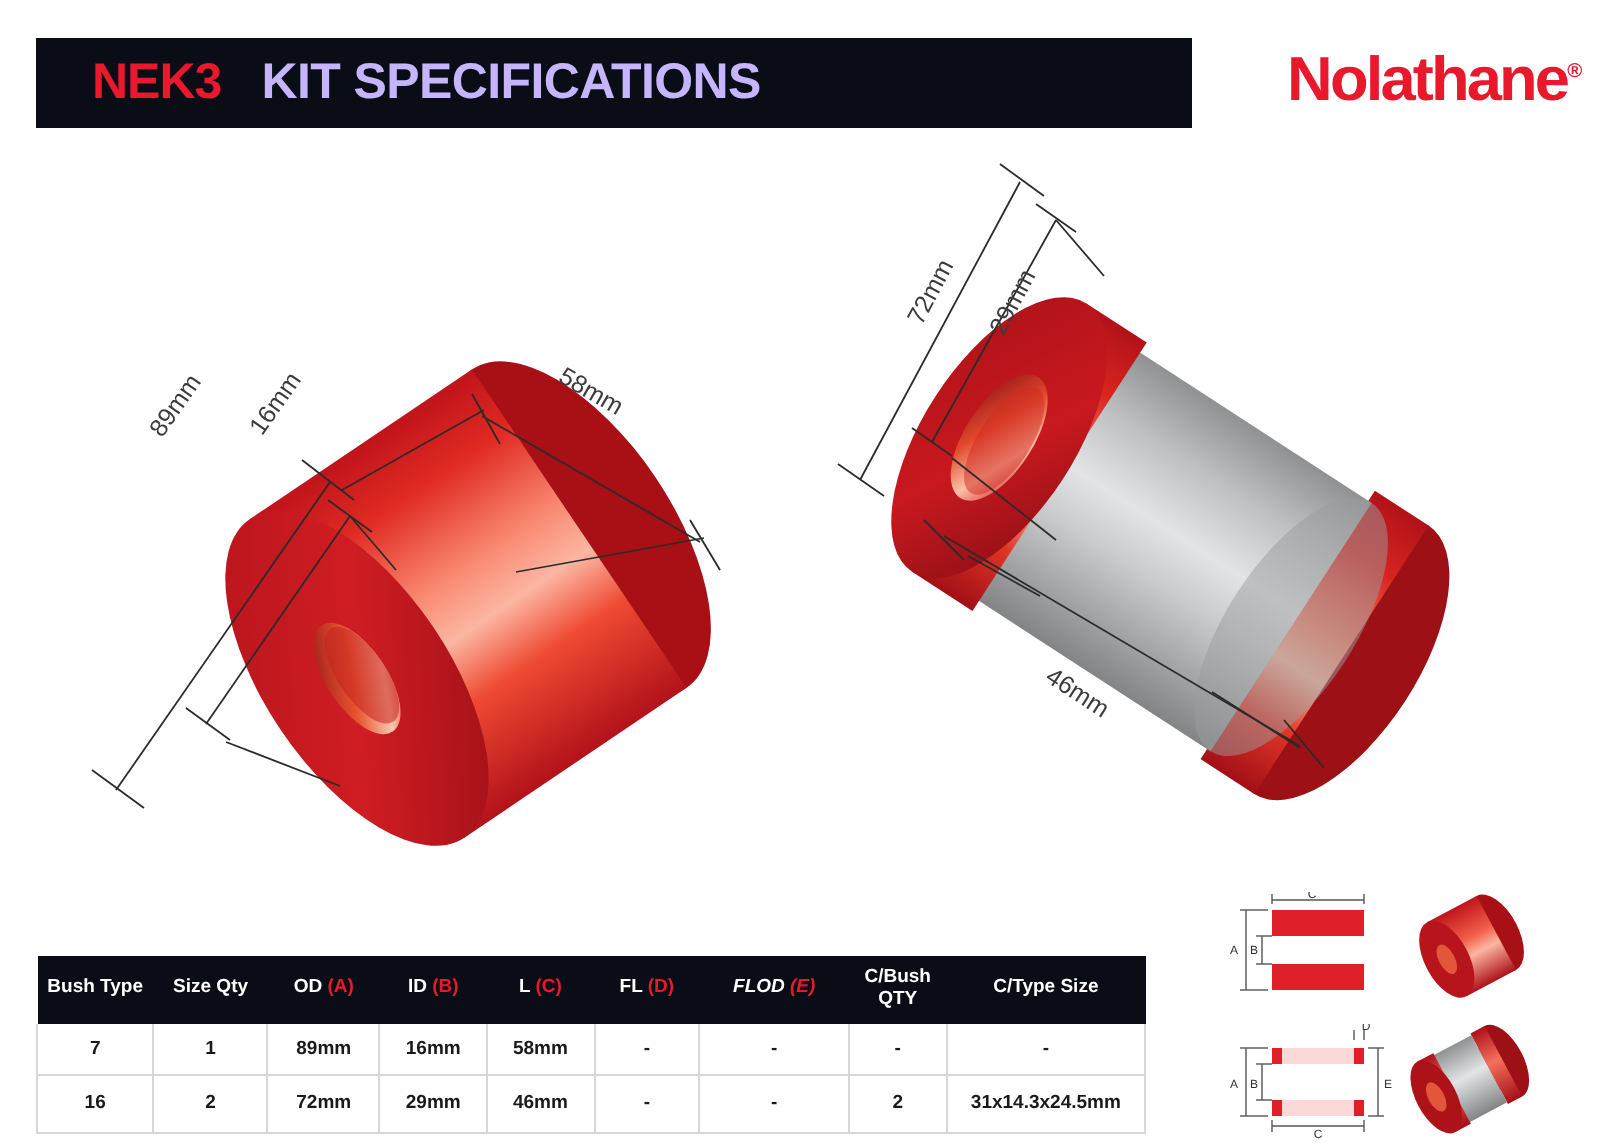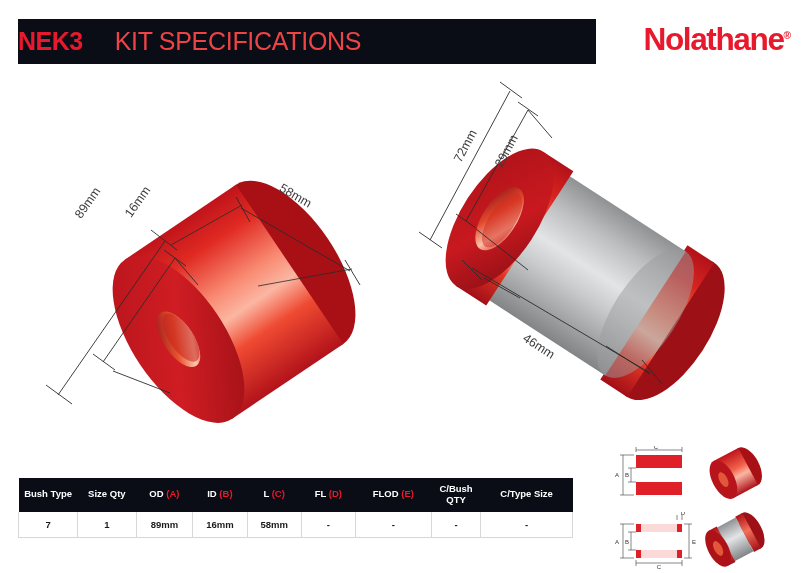"NEK3" #kit-code { margin-left: 0 -> 28px }
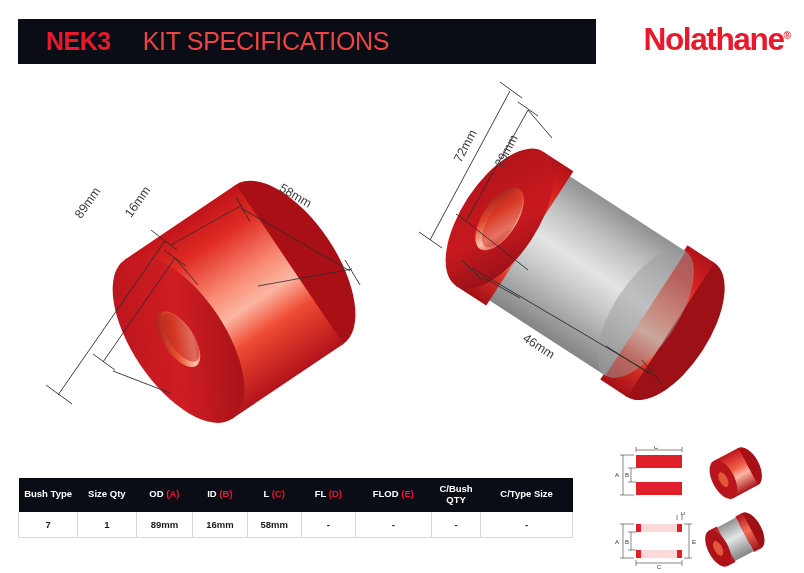"KIT SPECIFICATIONS" #header-title { color: #ef4444 -> #c4b5fd; font-weight: normal -> bold; margin-left: 32px -> 20px }
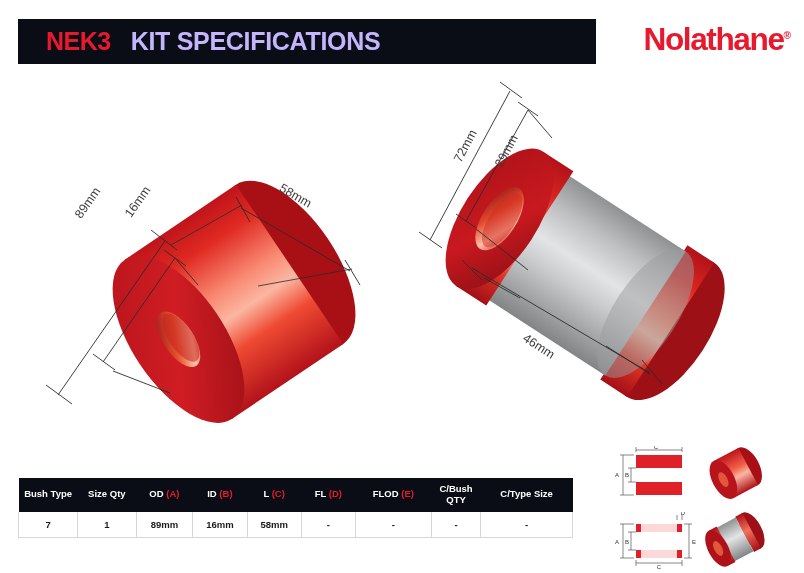"FLOD (E)" th { font-style: none -> italic }
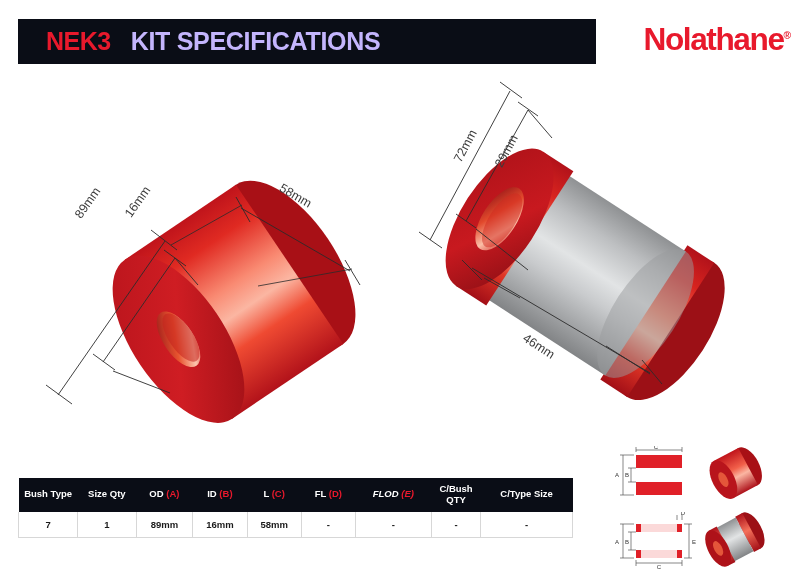"16" tr.row-2 { html: none -> <tr> <td>16</td> <td>2</td> <td>72mm</td> <td>29mm</td> <td>46mm</td> <td>-</td> <td>-</td> <td>2</td> <td>31x14.3x24.5mm</td> </tr> }
